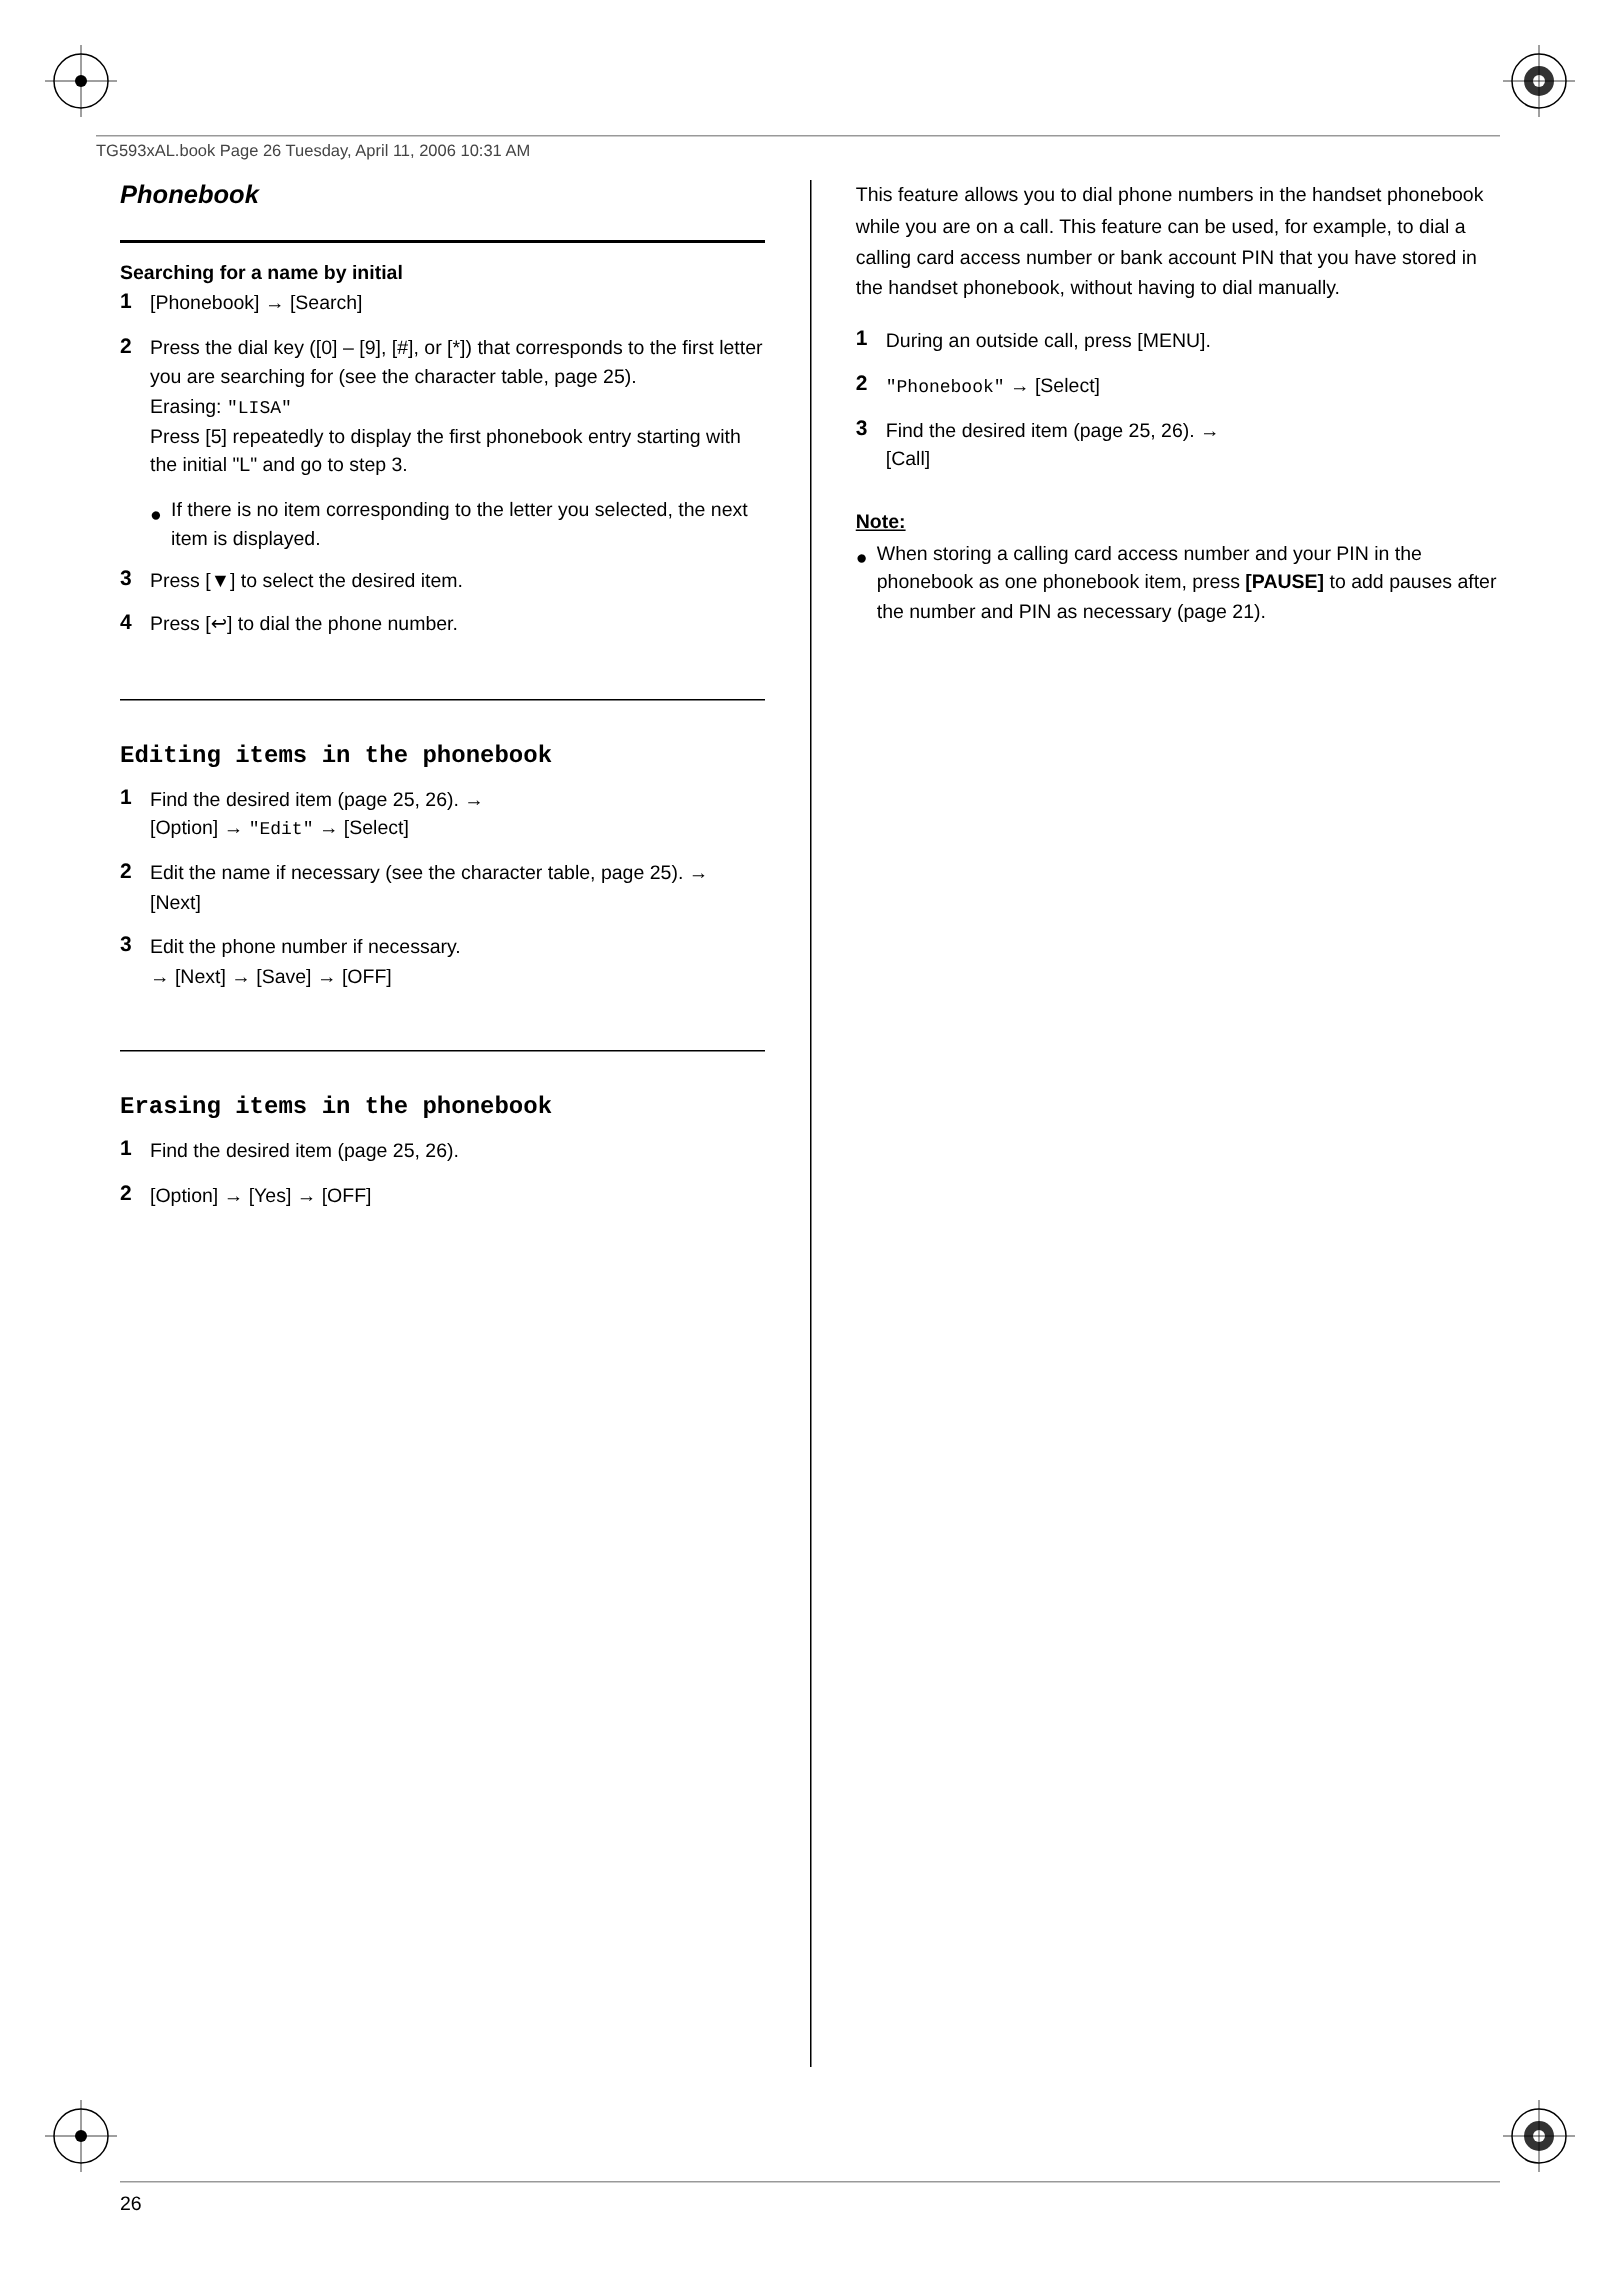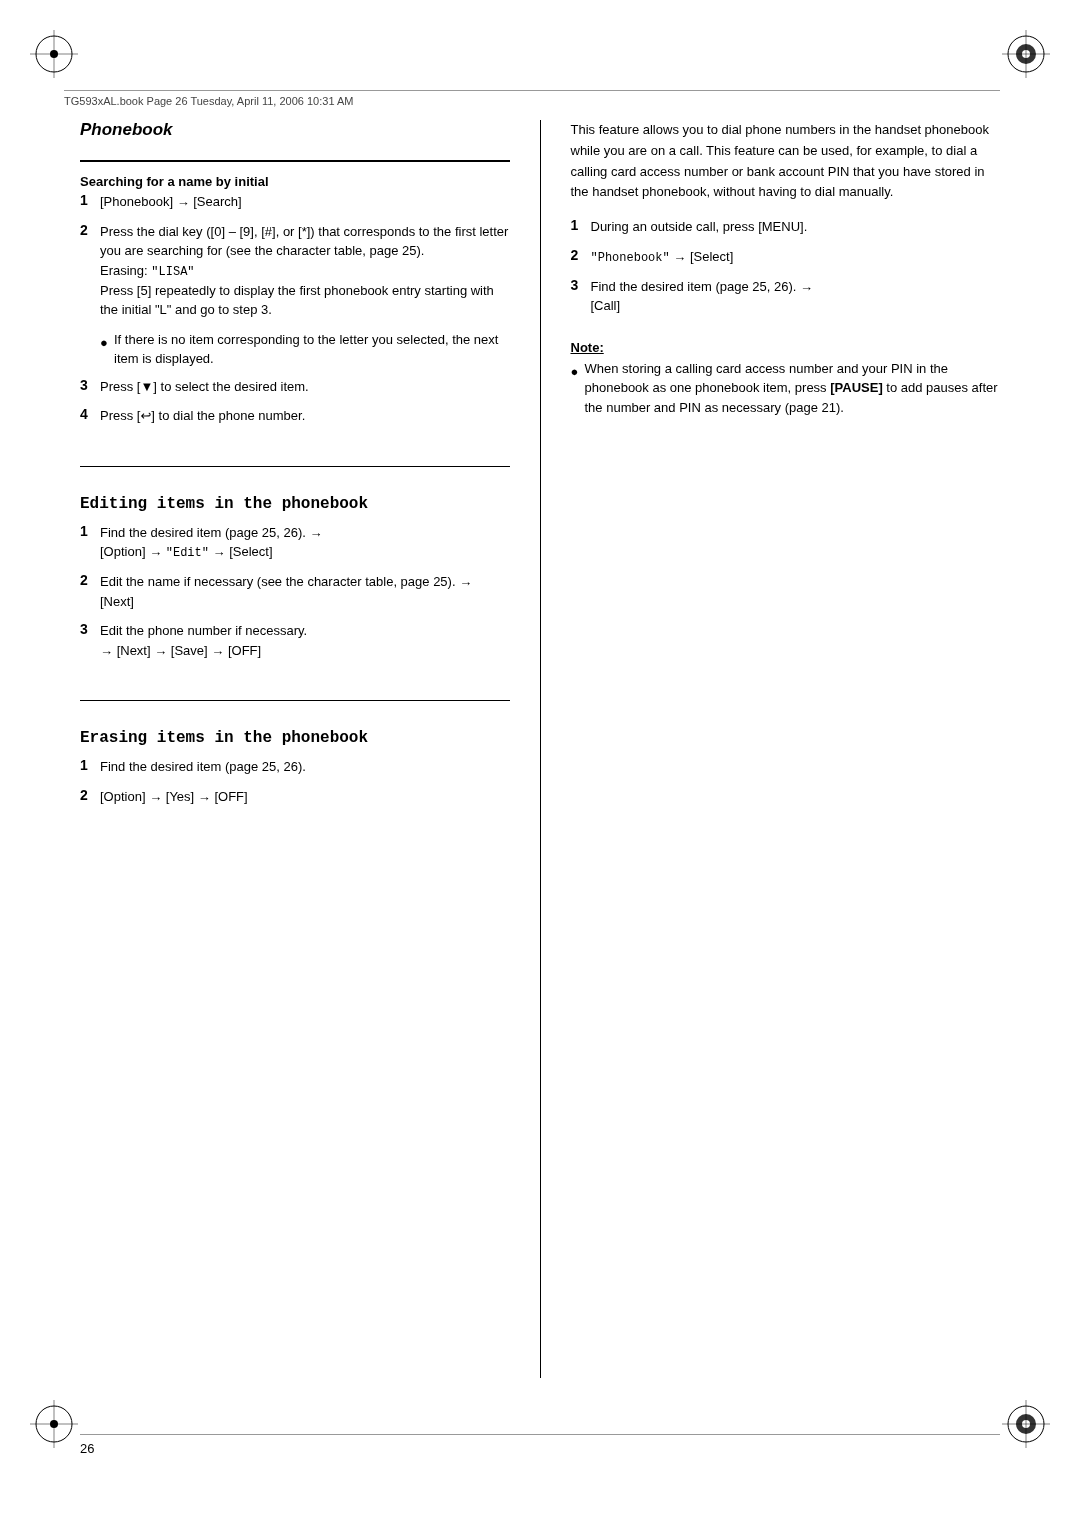"26" .footer-area { bottom: 72px -> 52px }
